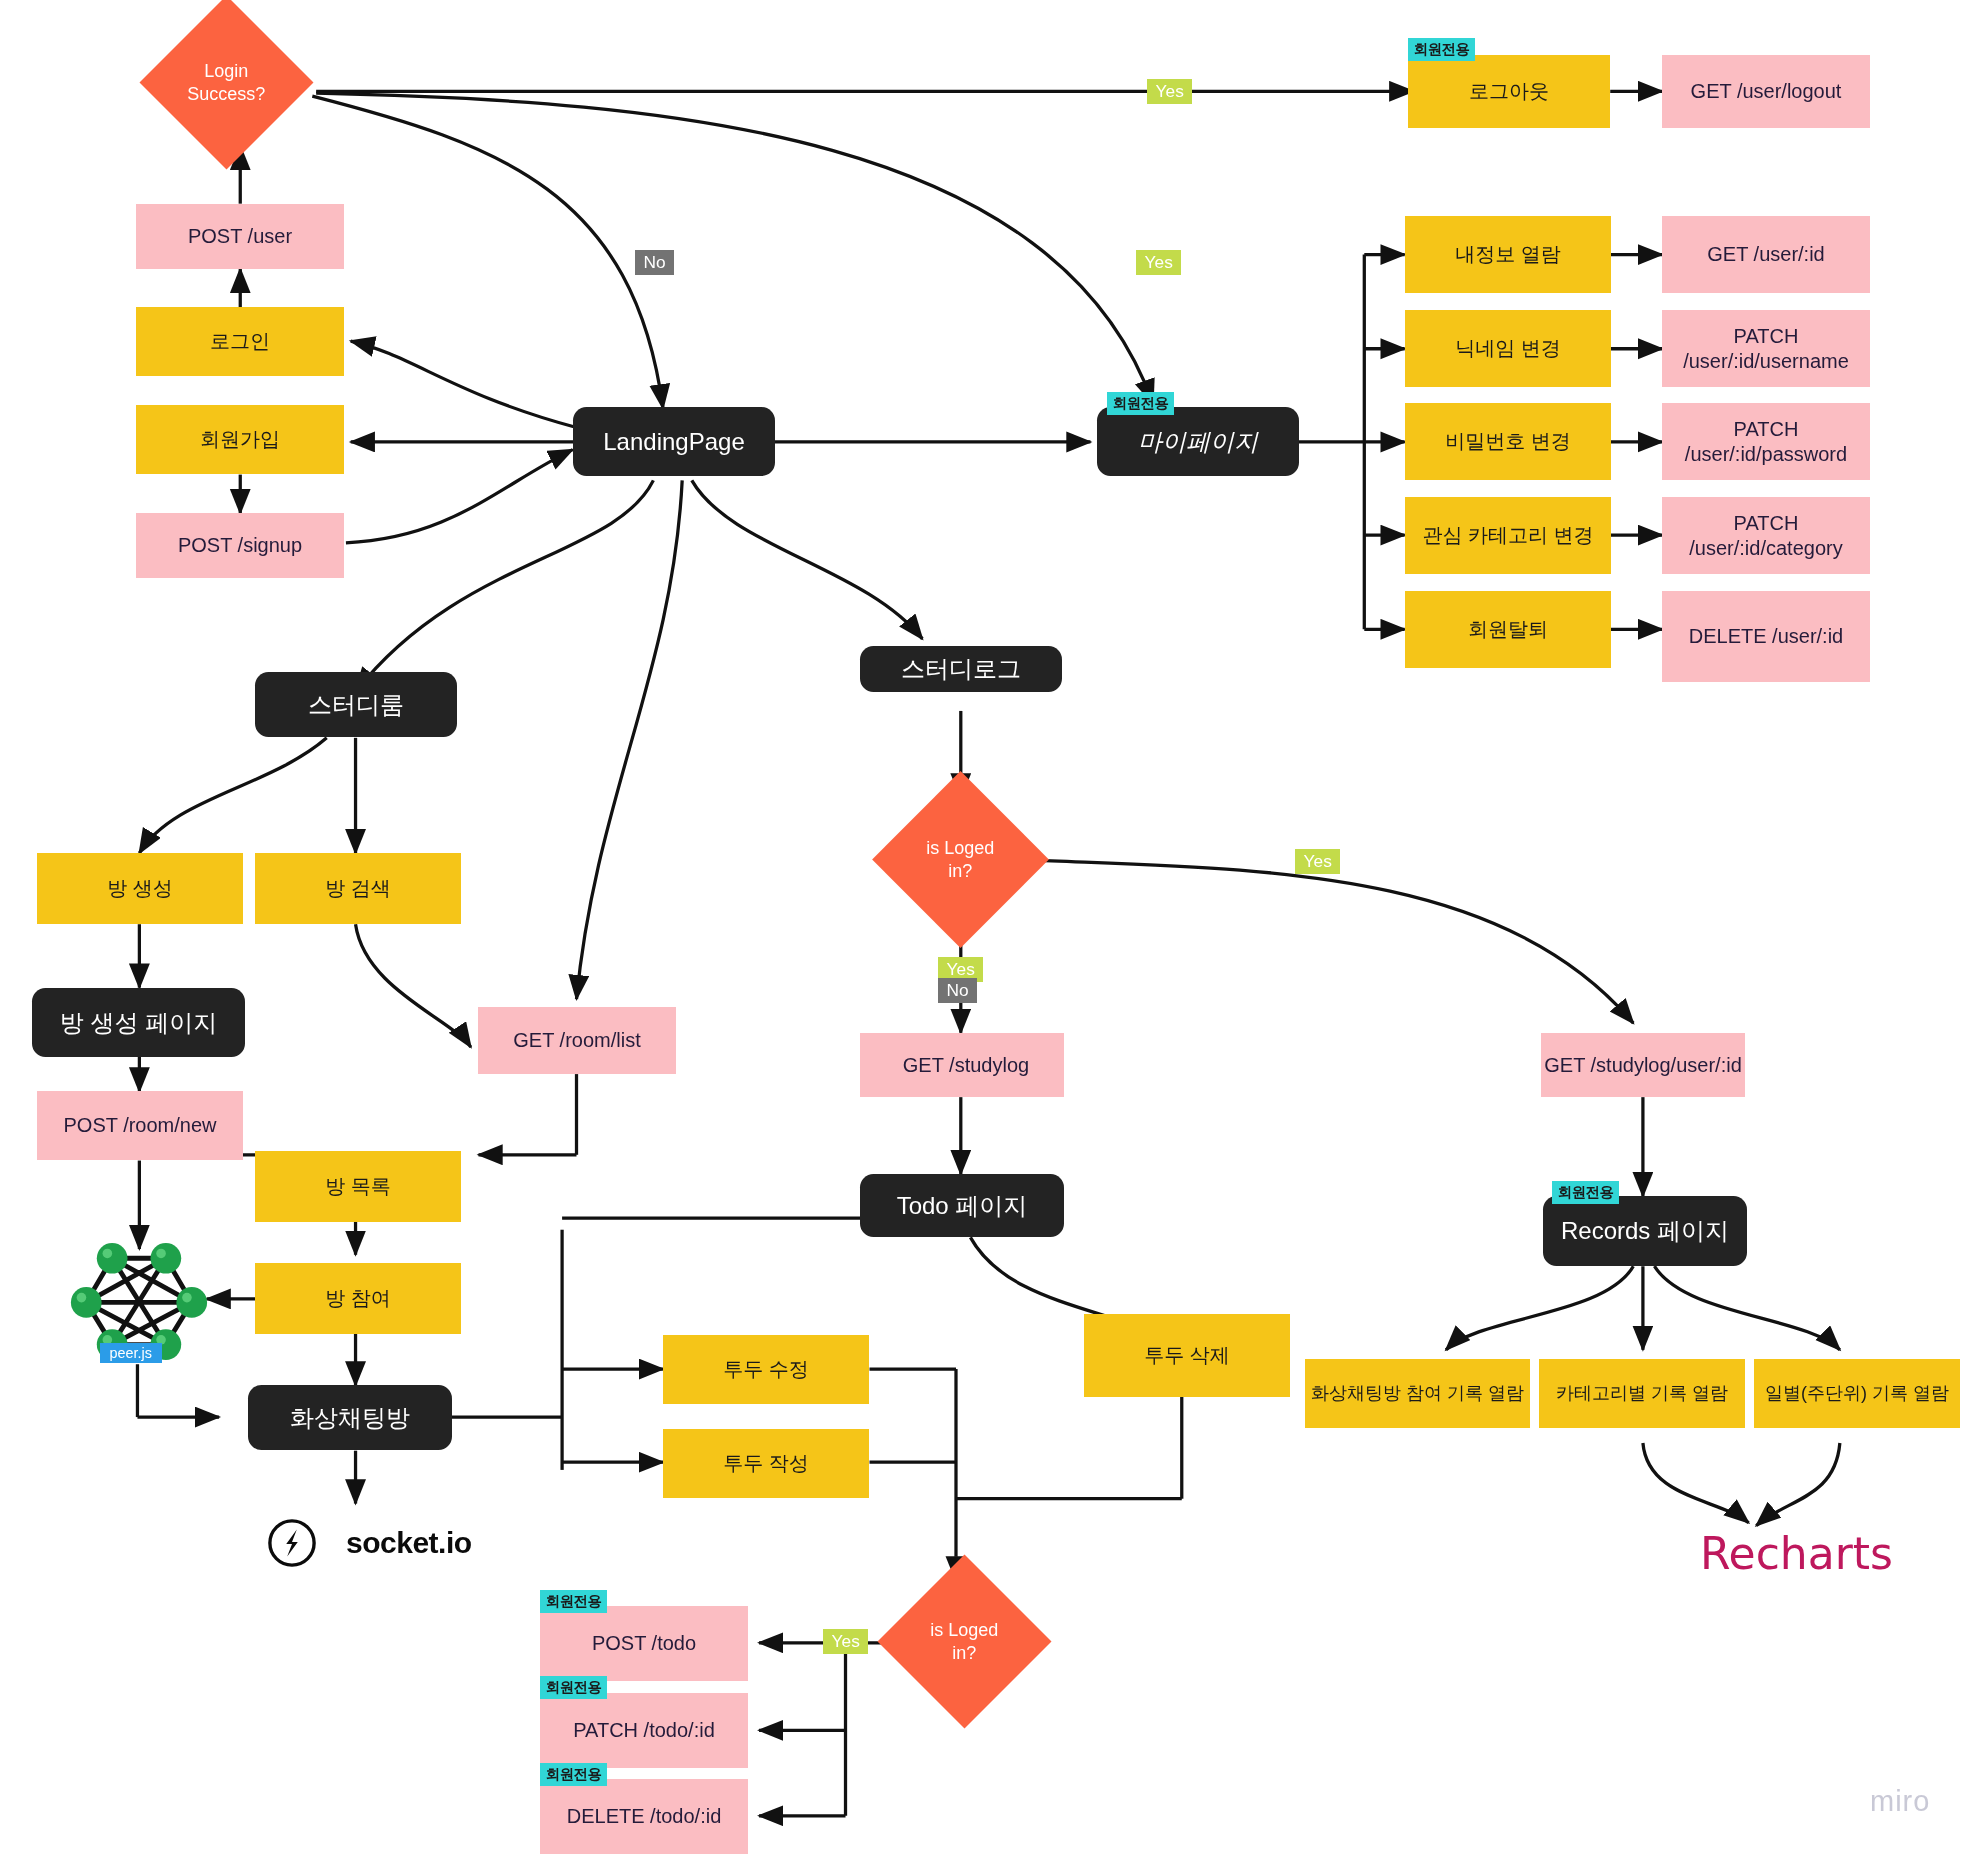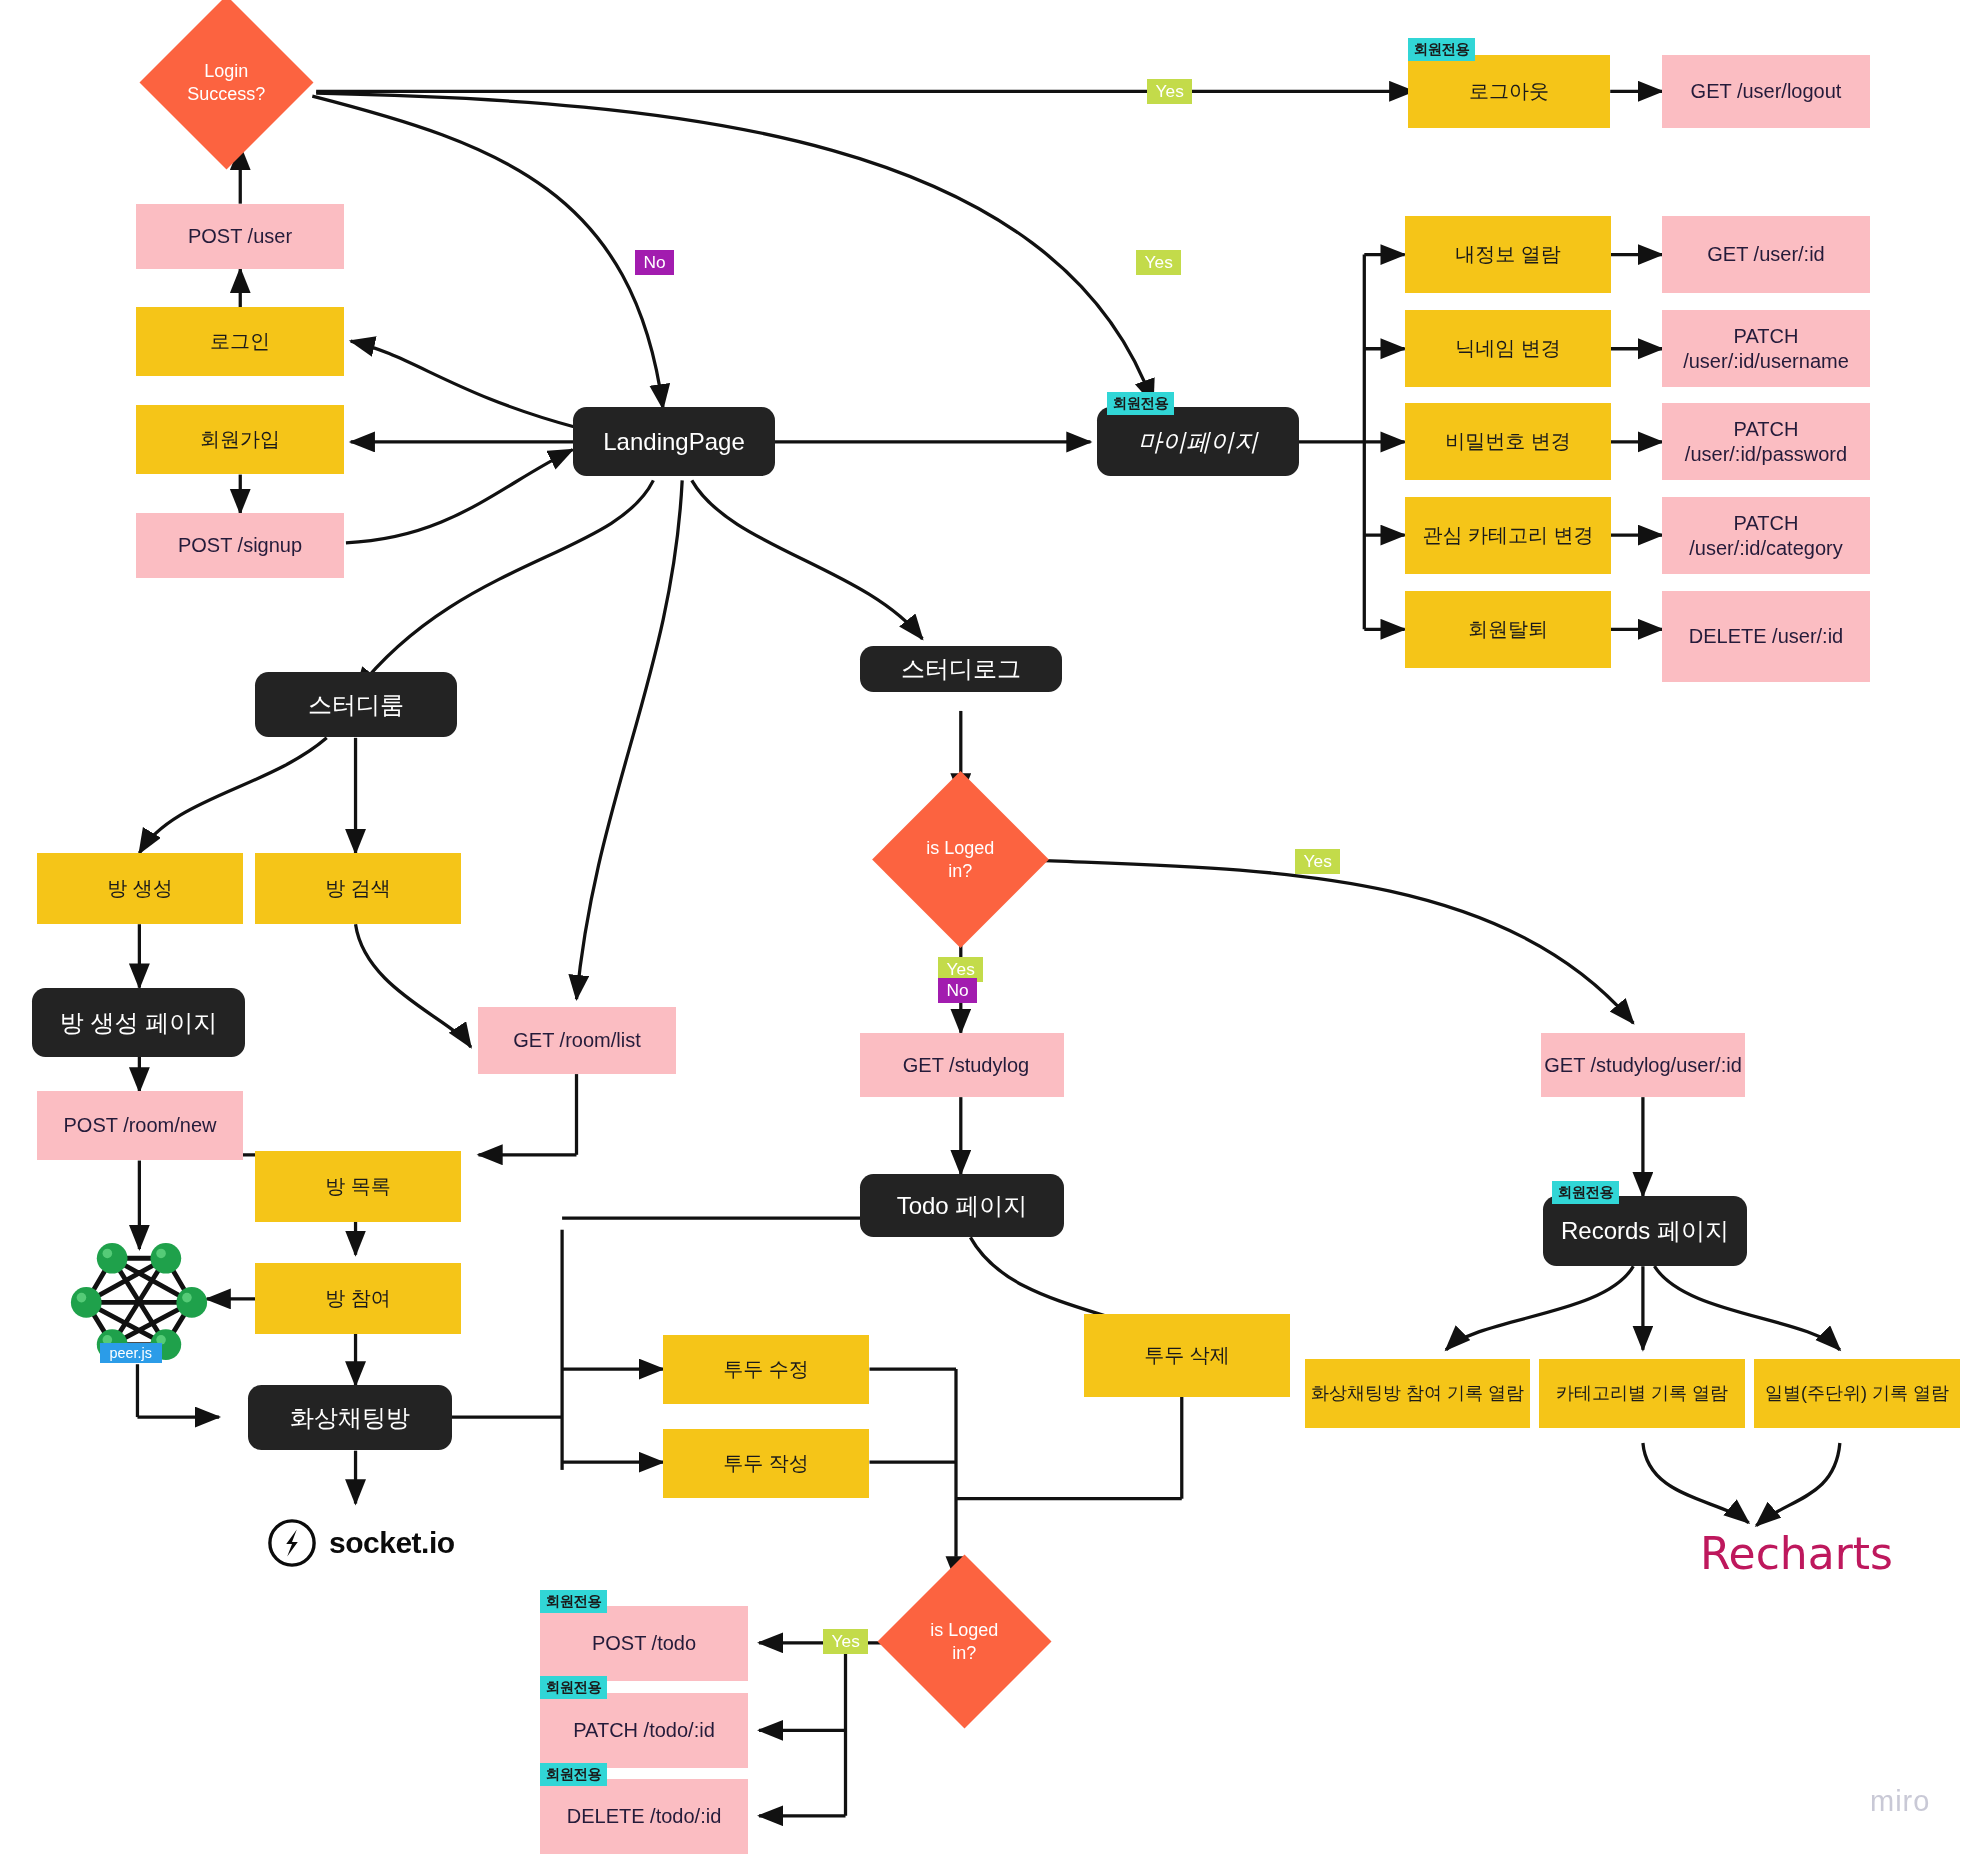"No" .elabel.no { background: #a21caf -> #737373 }
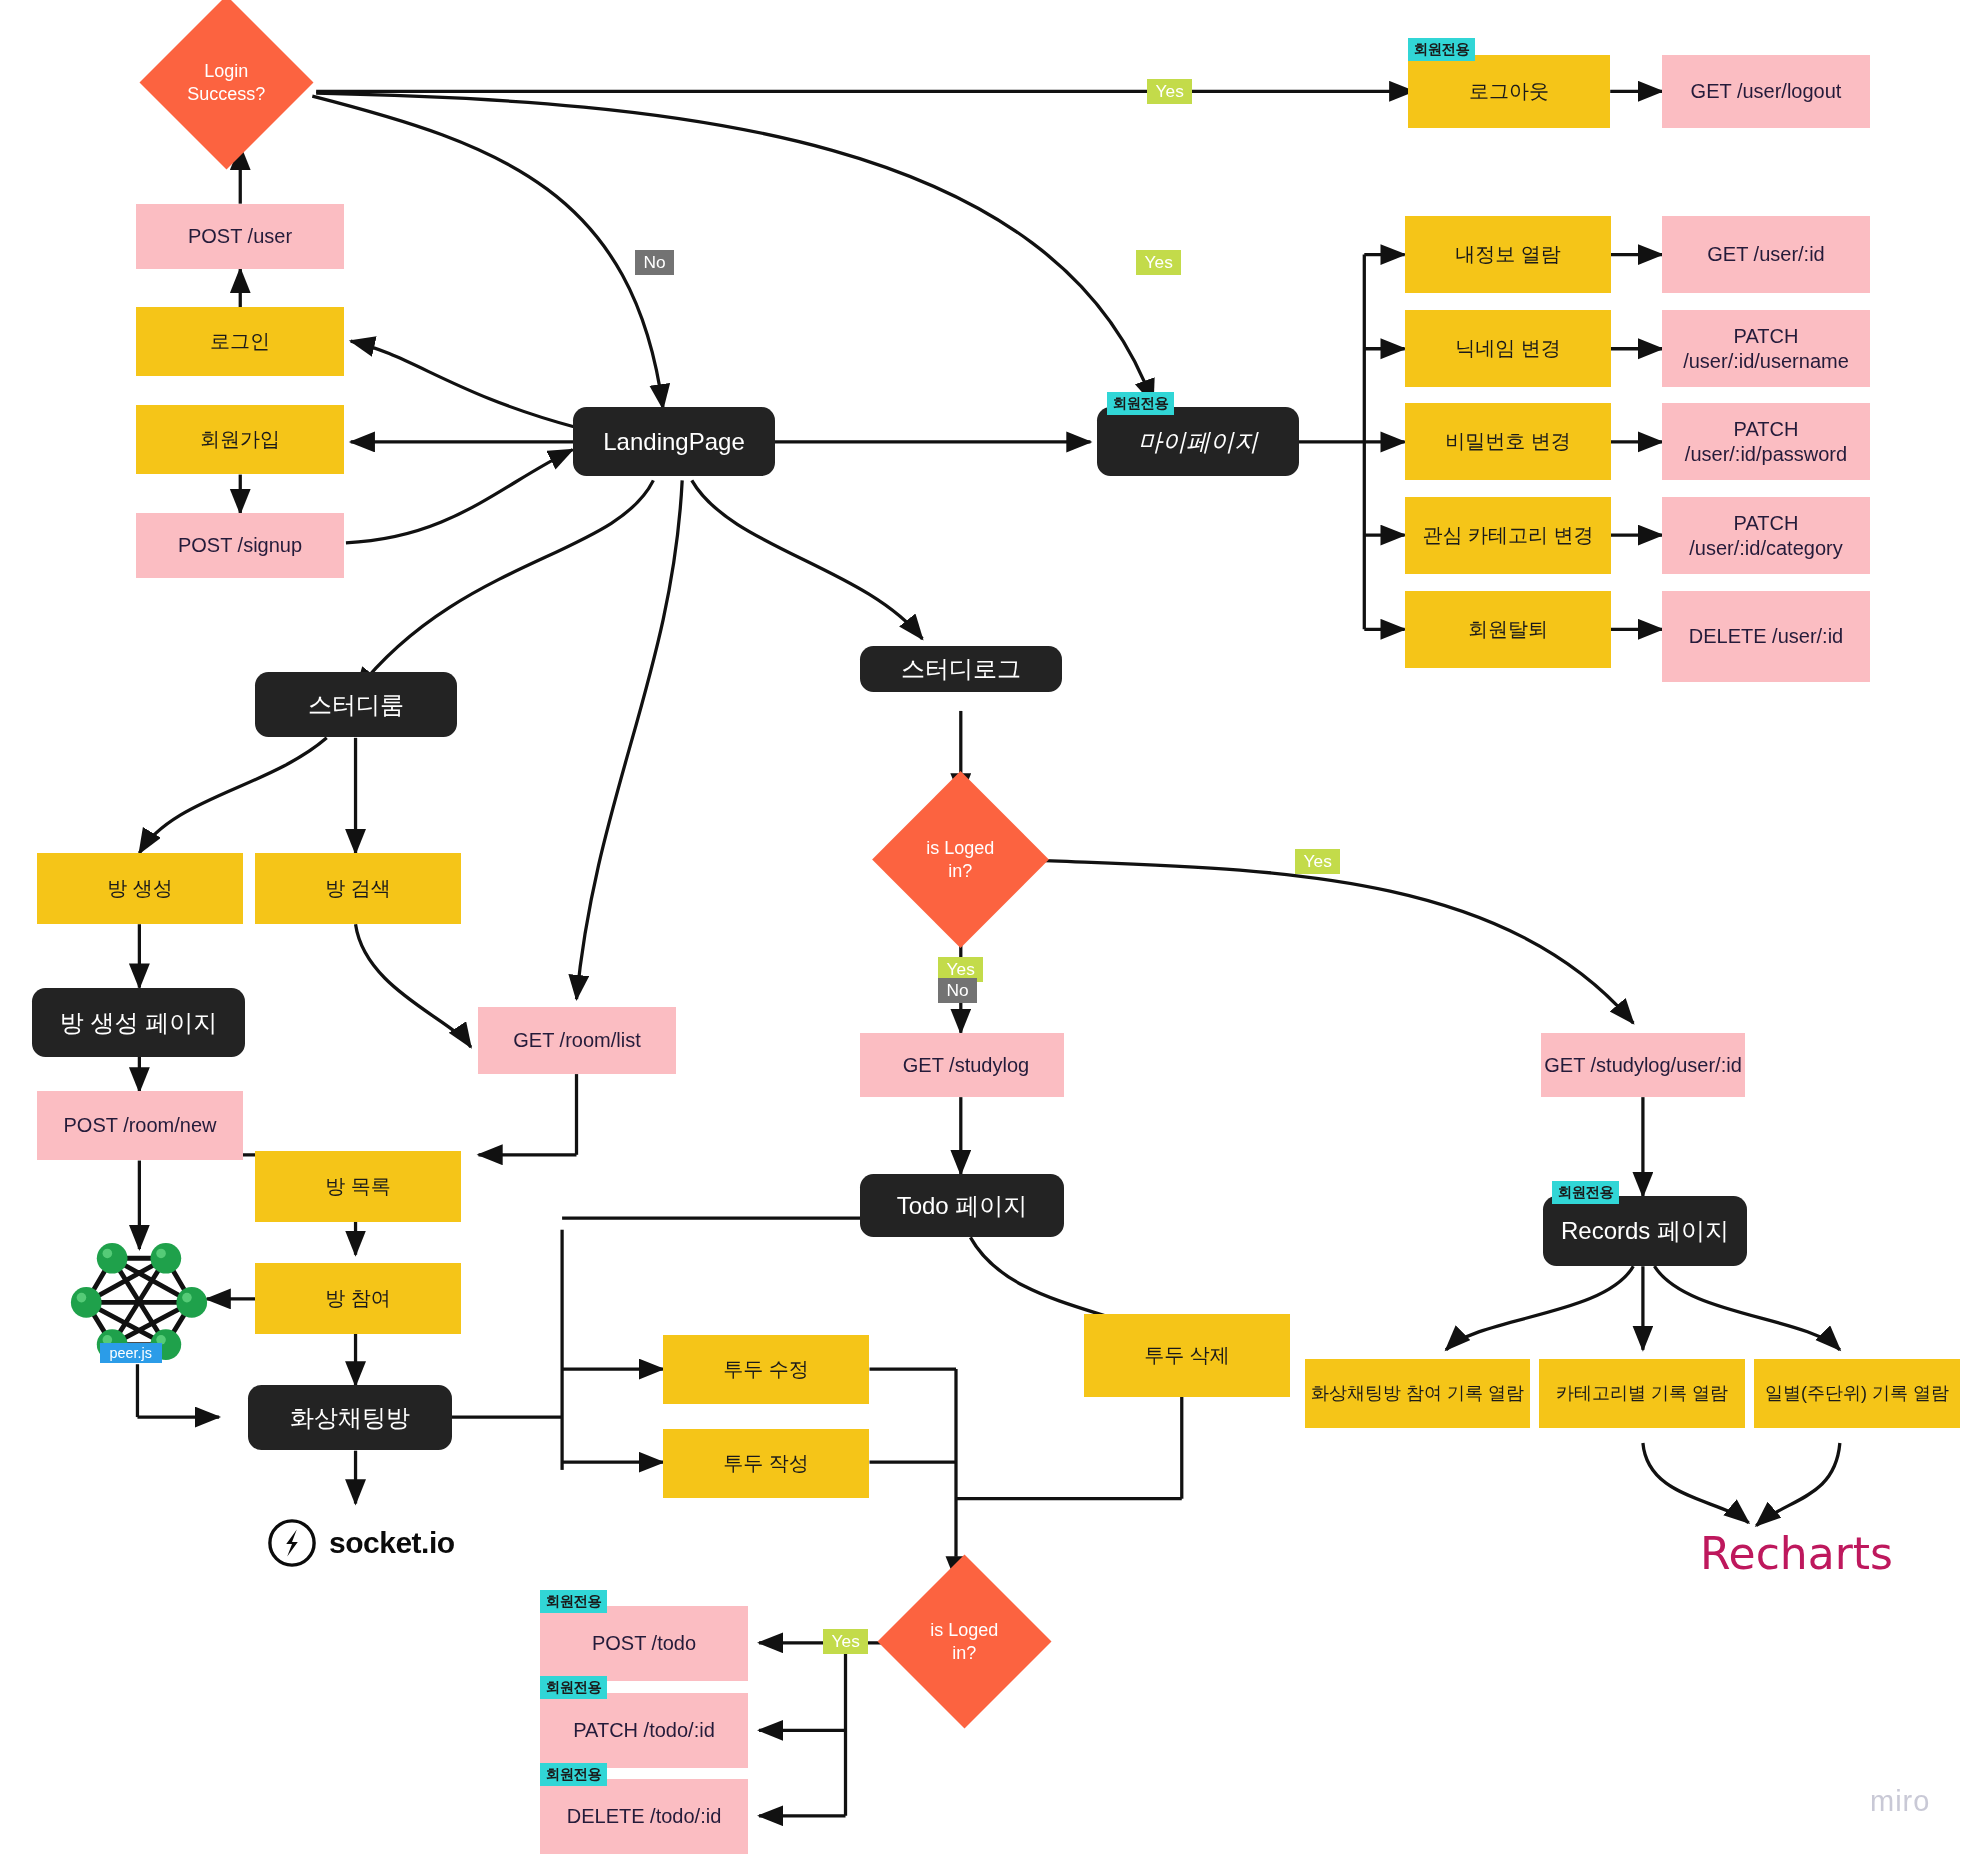"socket.io" .socketio { gap: 12px -> 29px }
